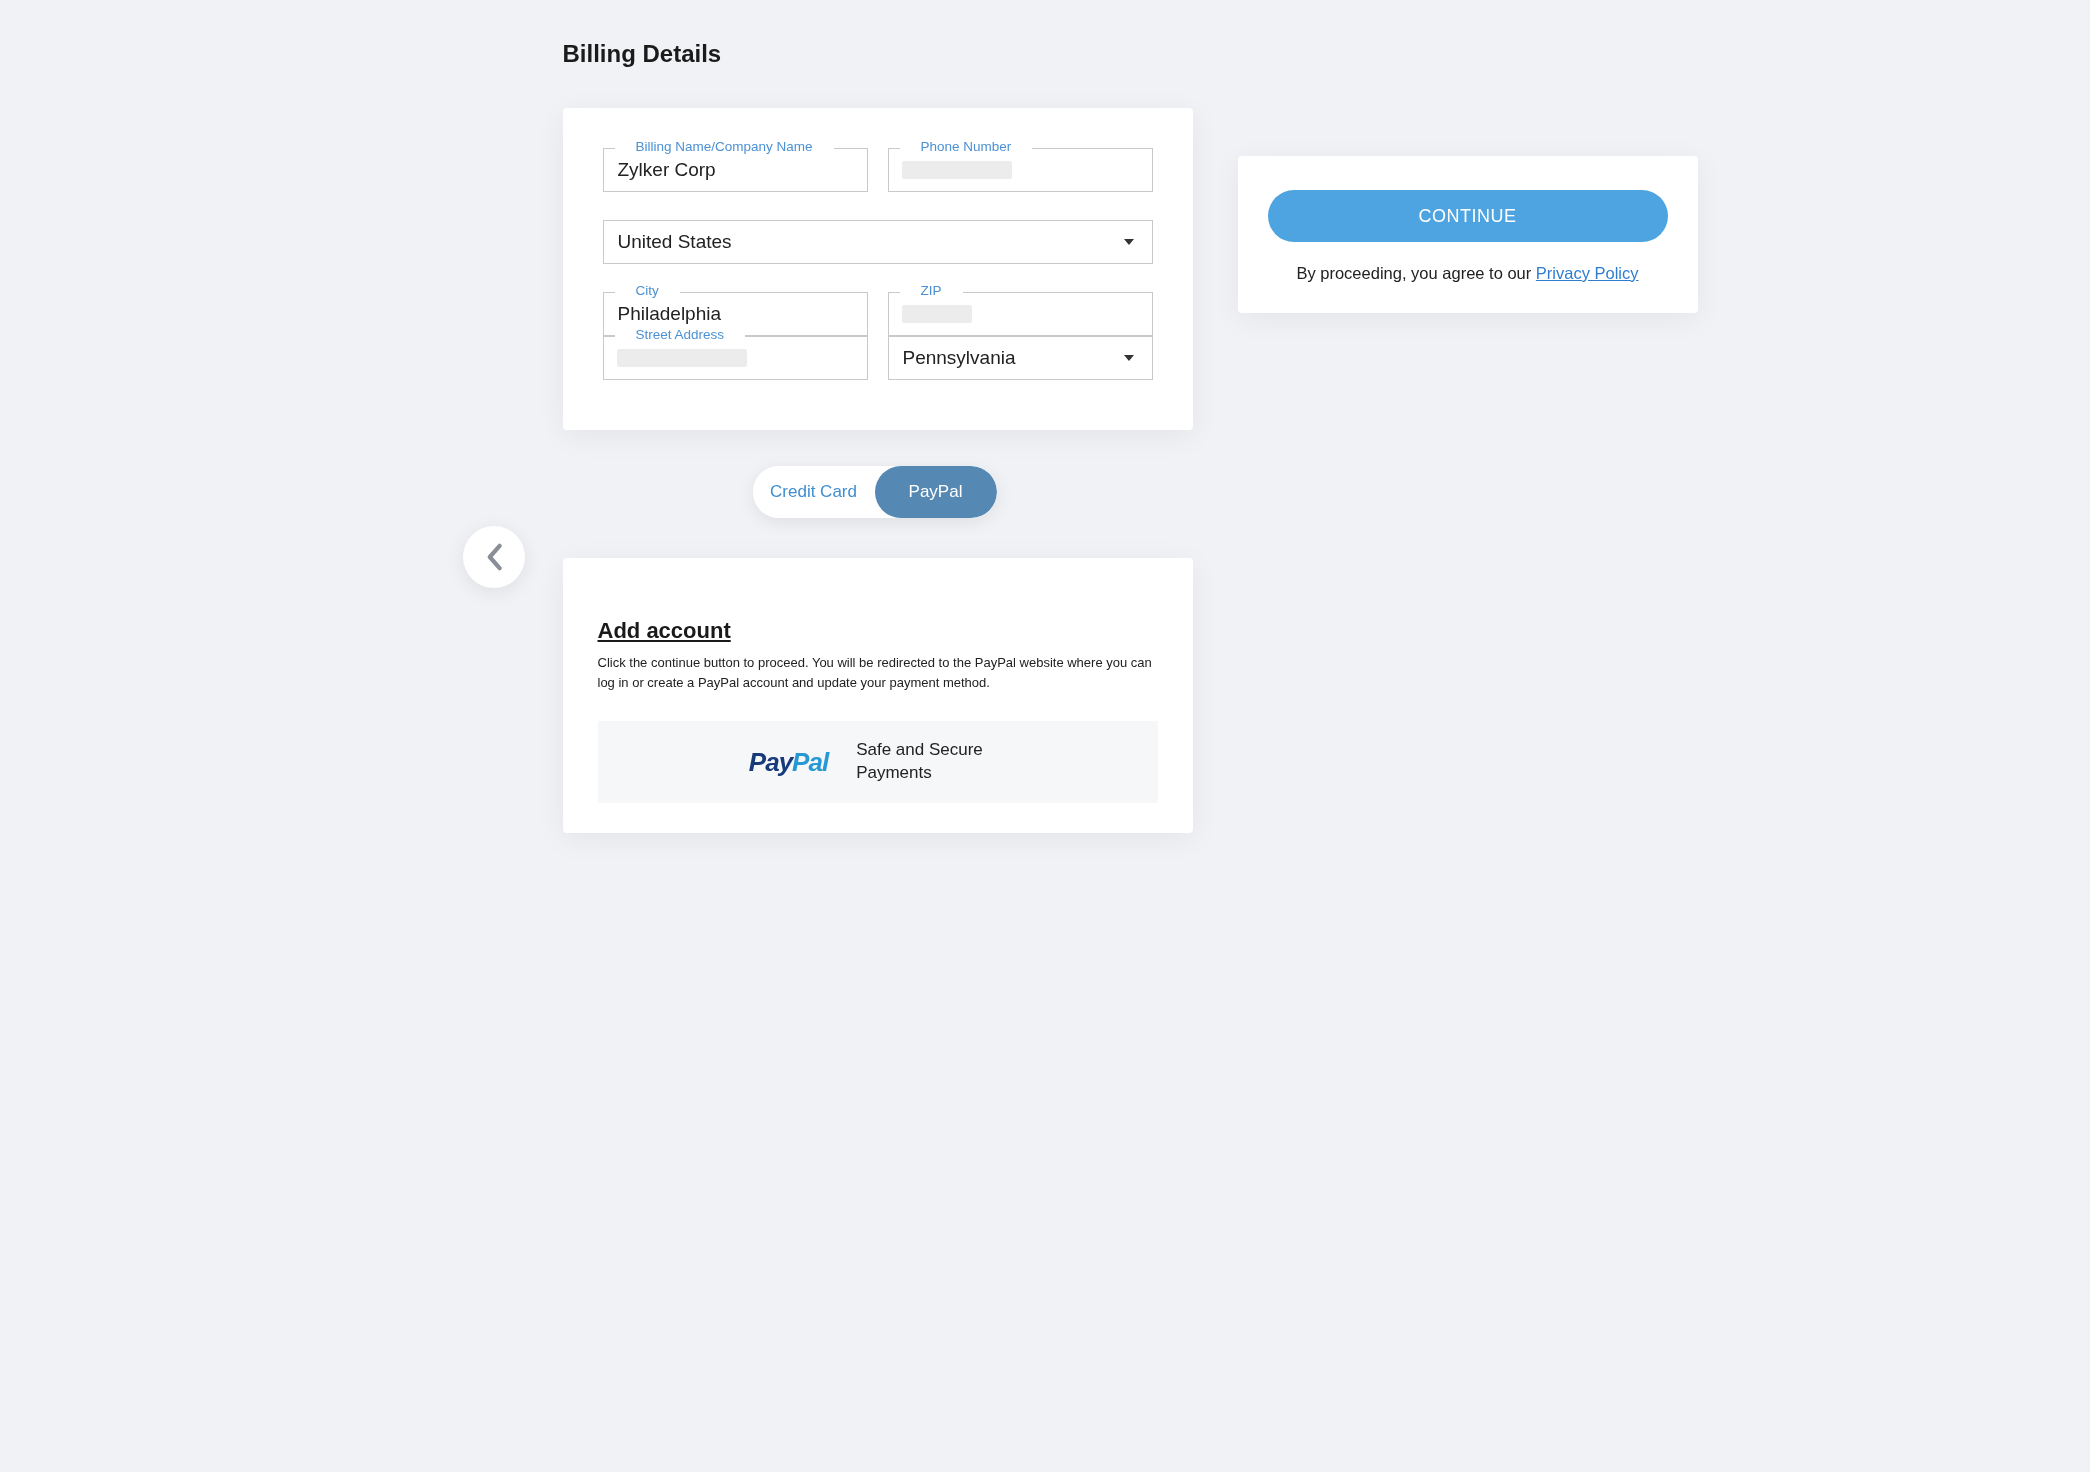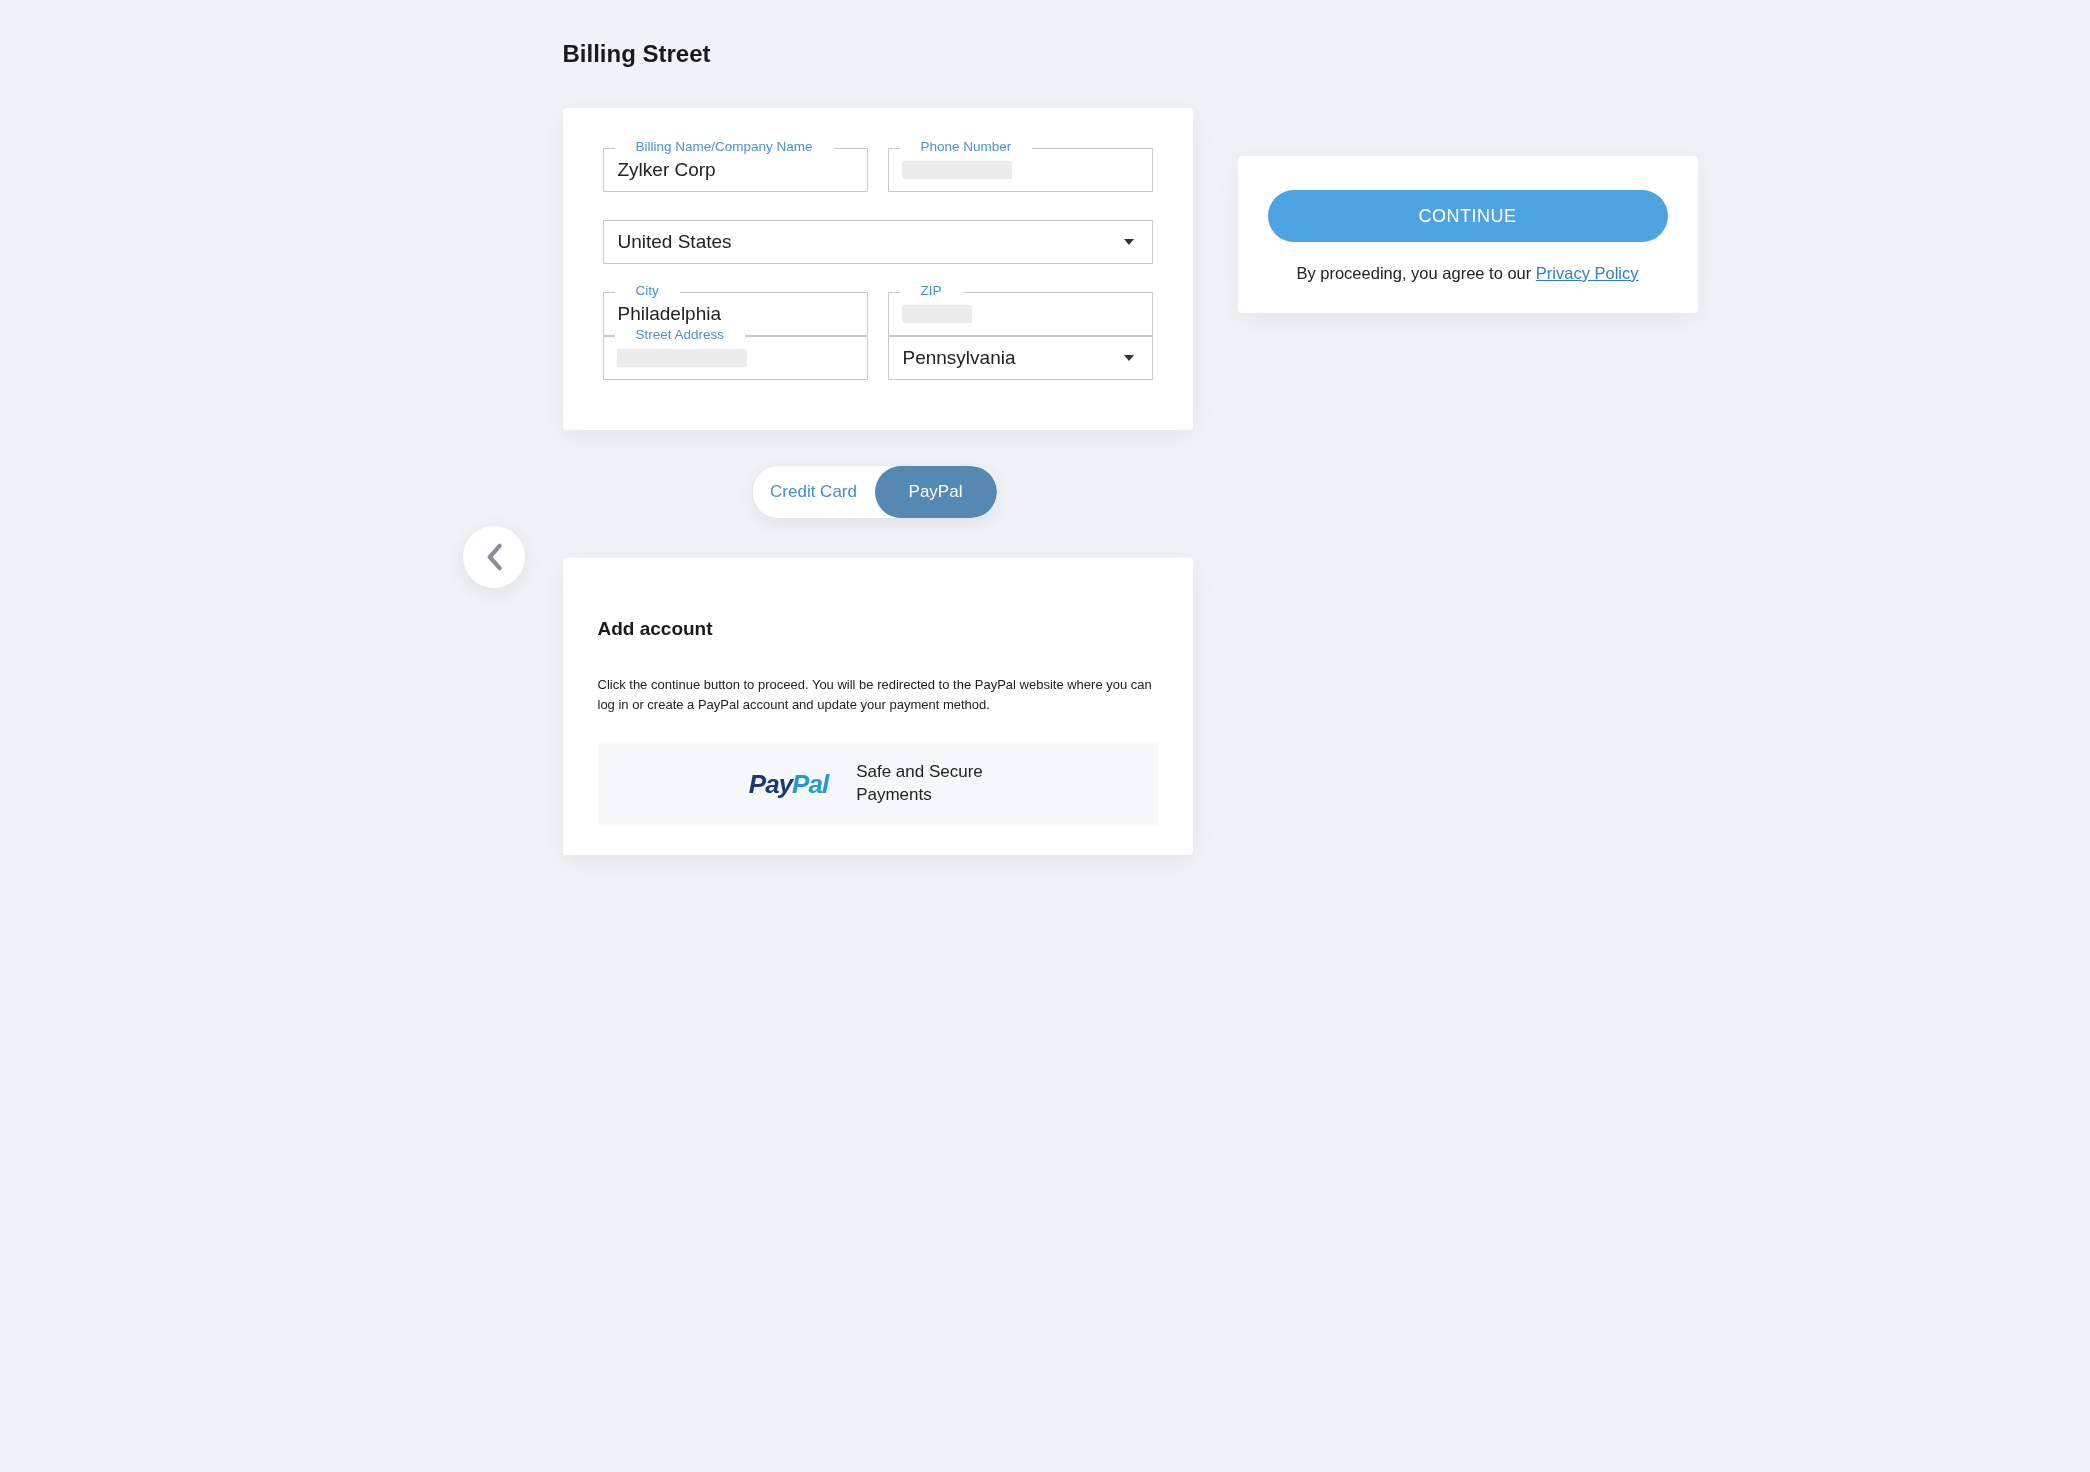"Billing Street" h2.section-title { text: Street -> Details }
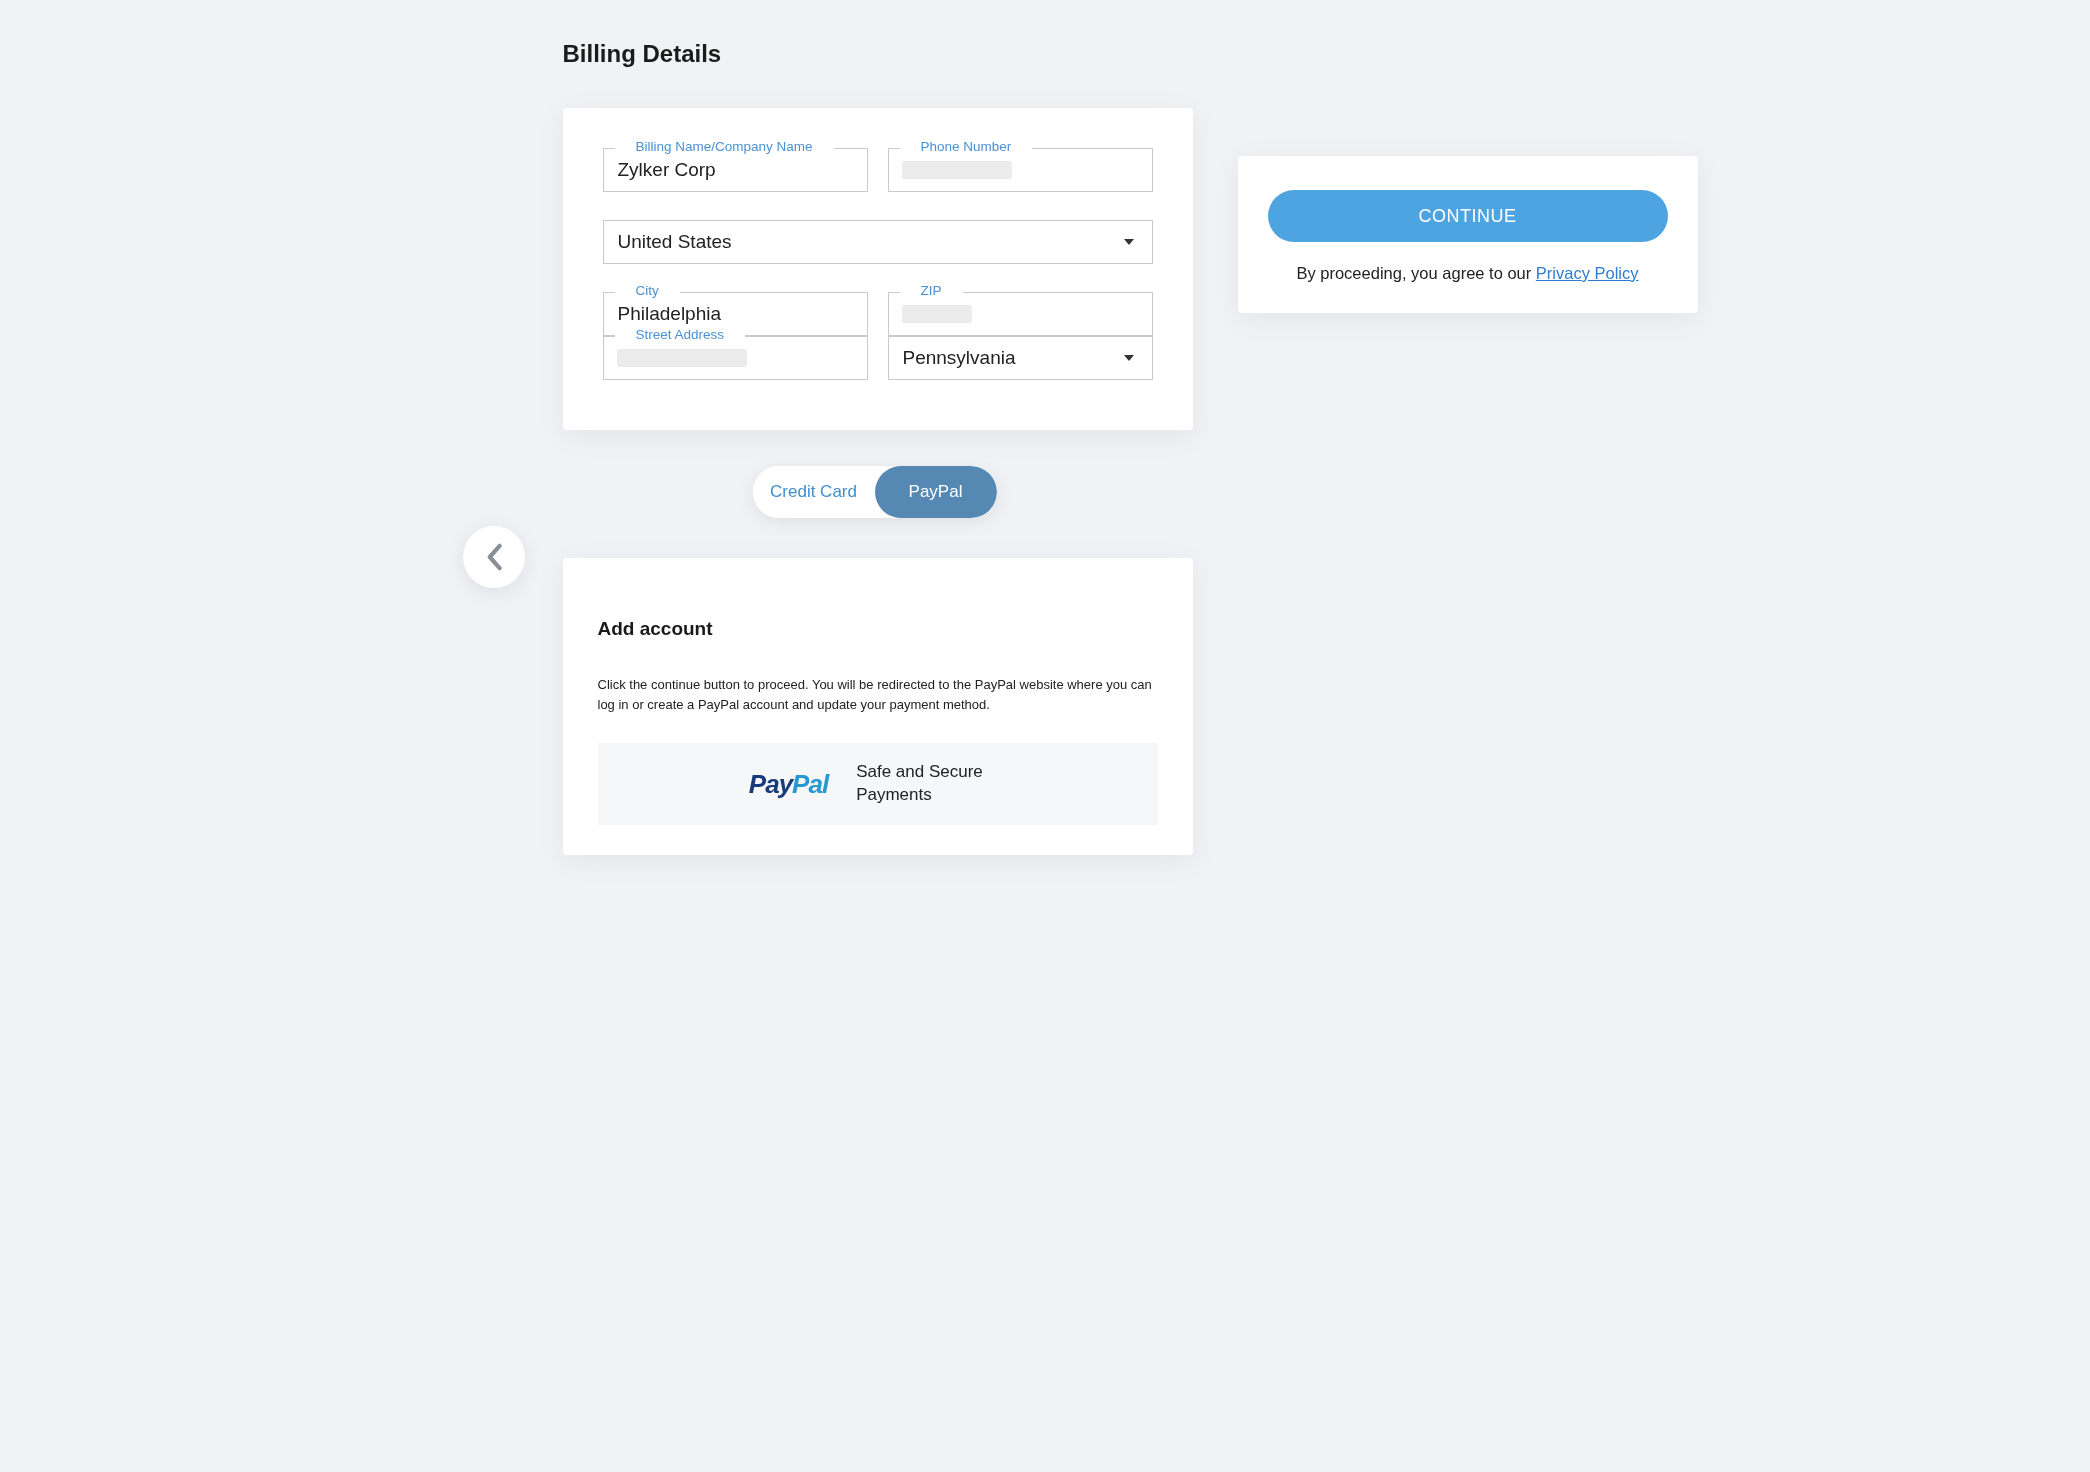"Add account" .paypal-card h3 { font-size: 19px -> 22px; margin-bottom: 35px -> 9px; text-decoration: none -> underline }
